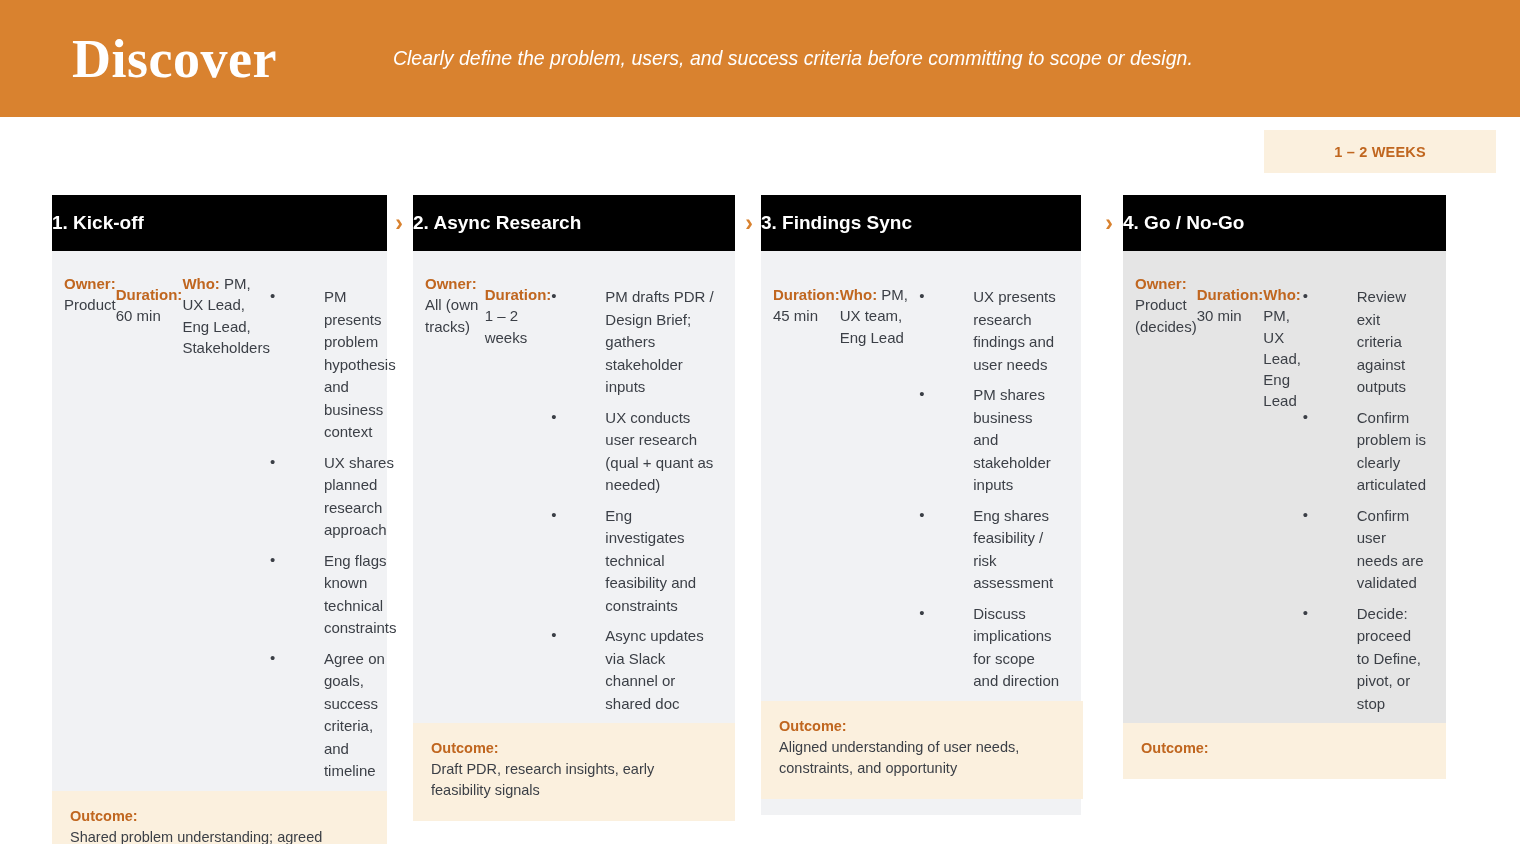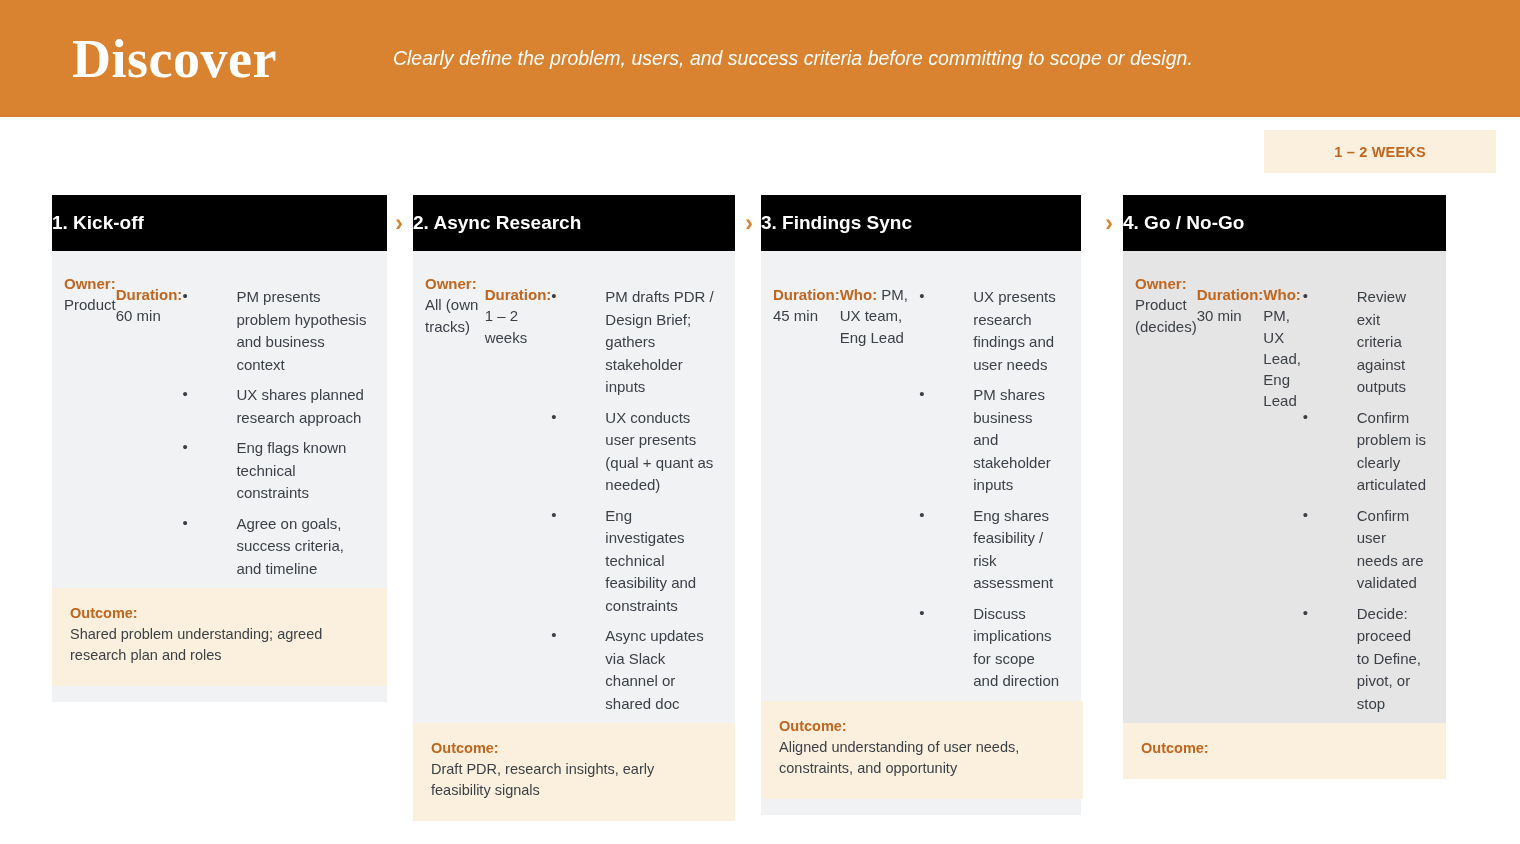"Who: PM, UX Lead, Eng Lead," div.meta-line { html: none -> <div> <span>Who:</span> <span>PM, UX Lead, Eng Lead, Stakeholders</span> </div> }
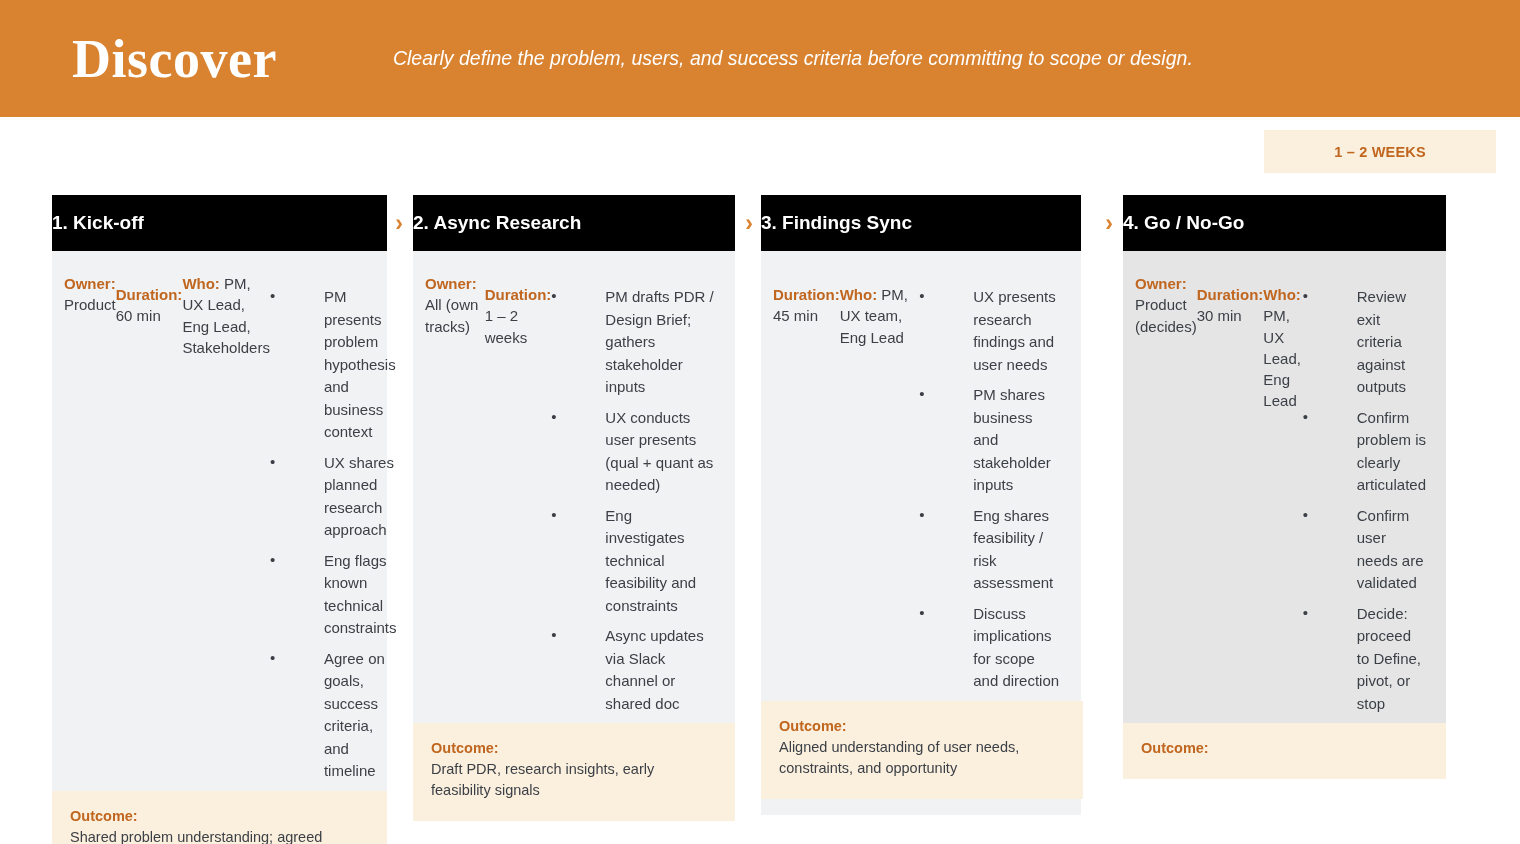"UX conducts user presents (qual" li.bullet { text: presents -> research }
